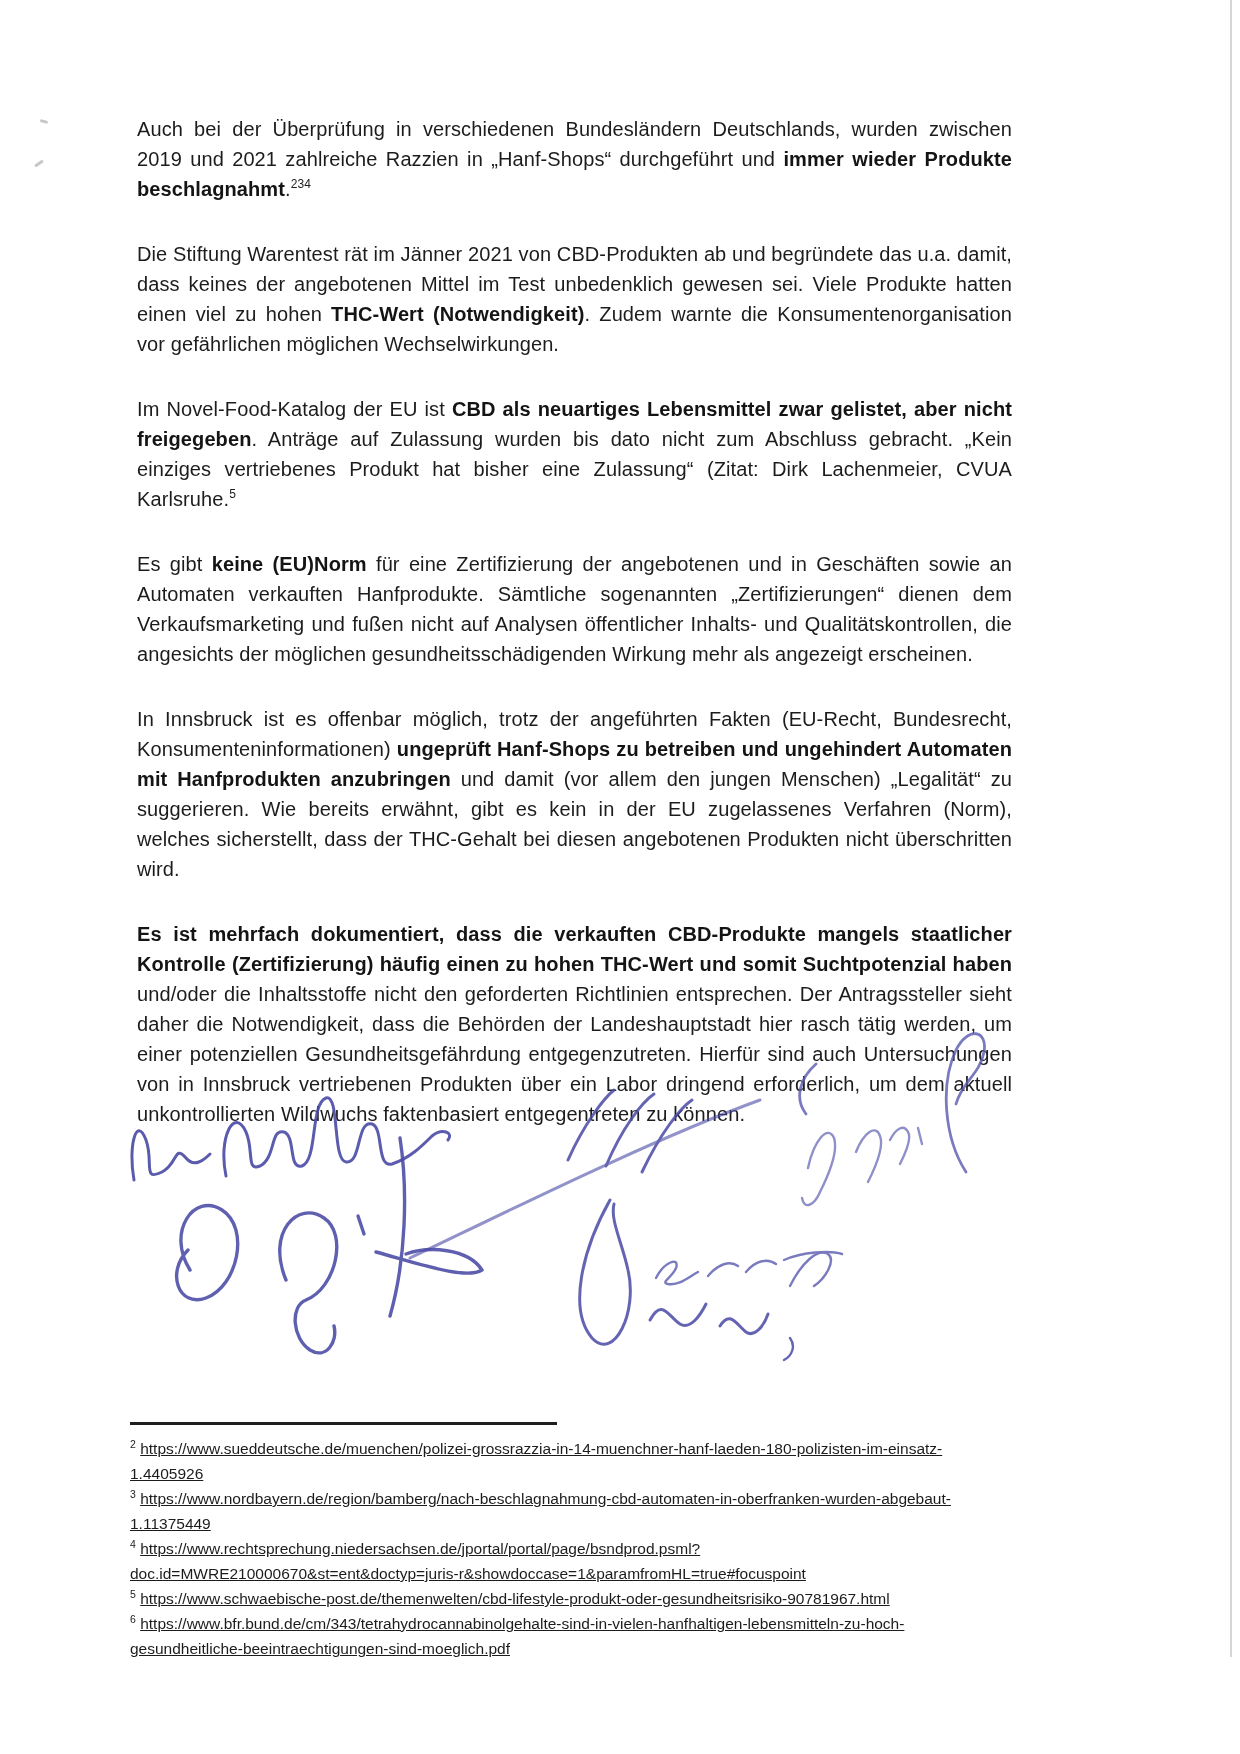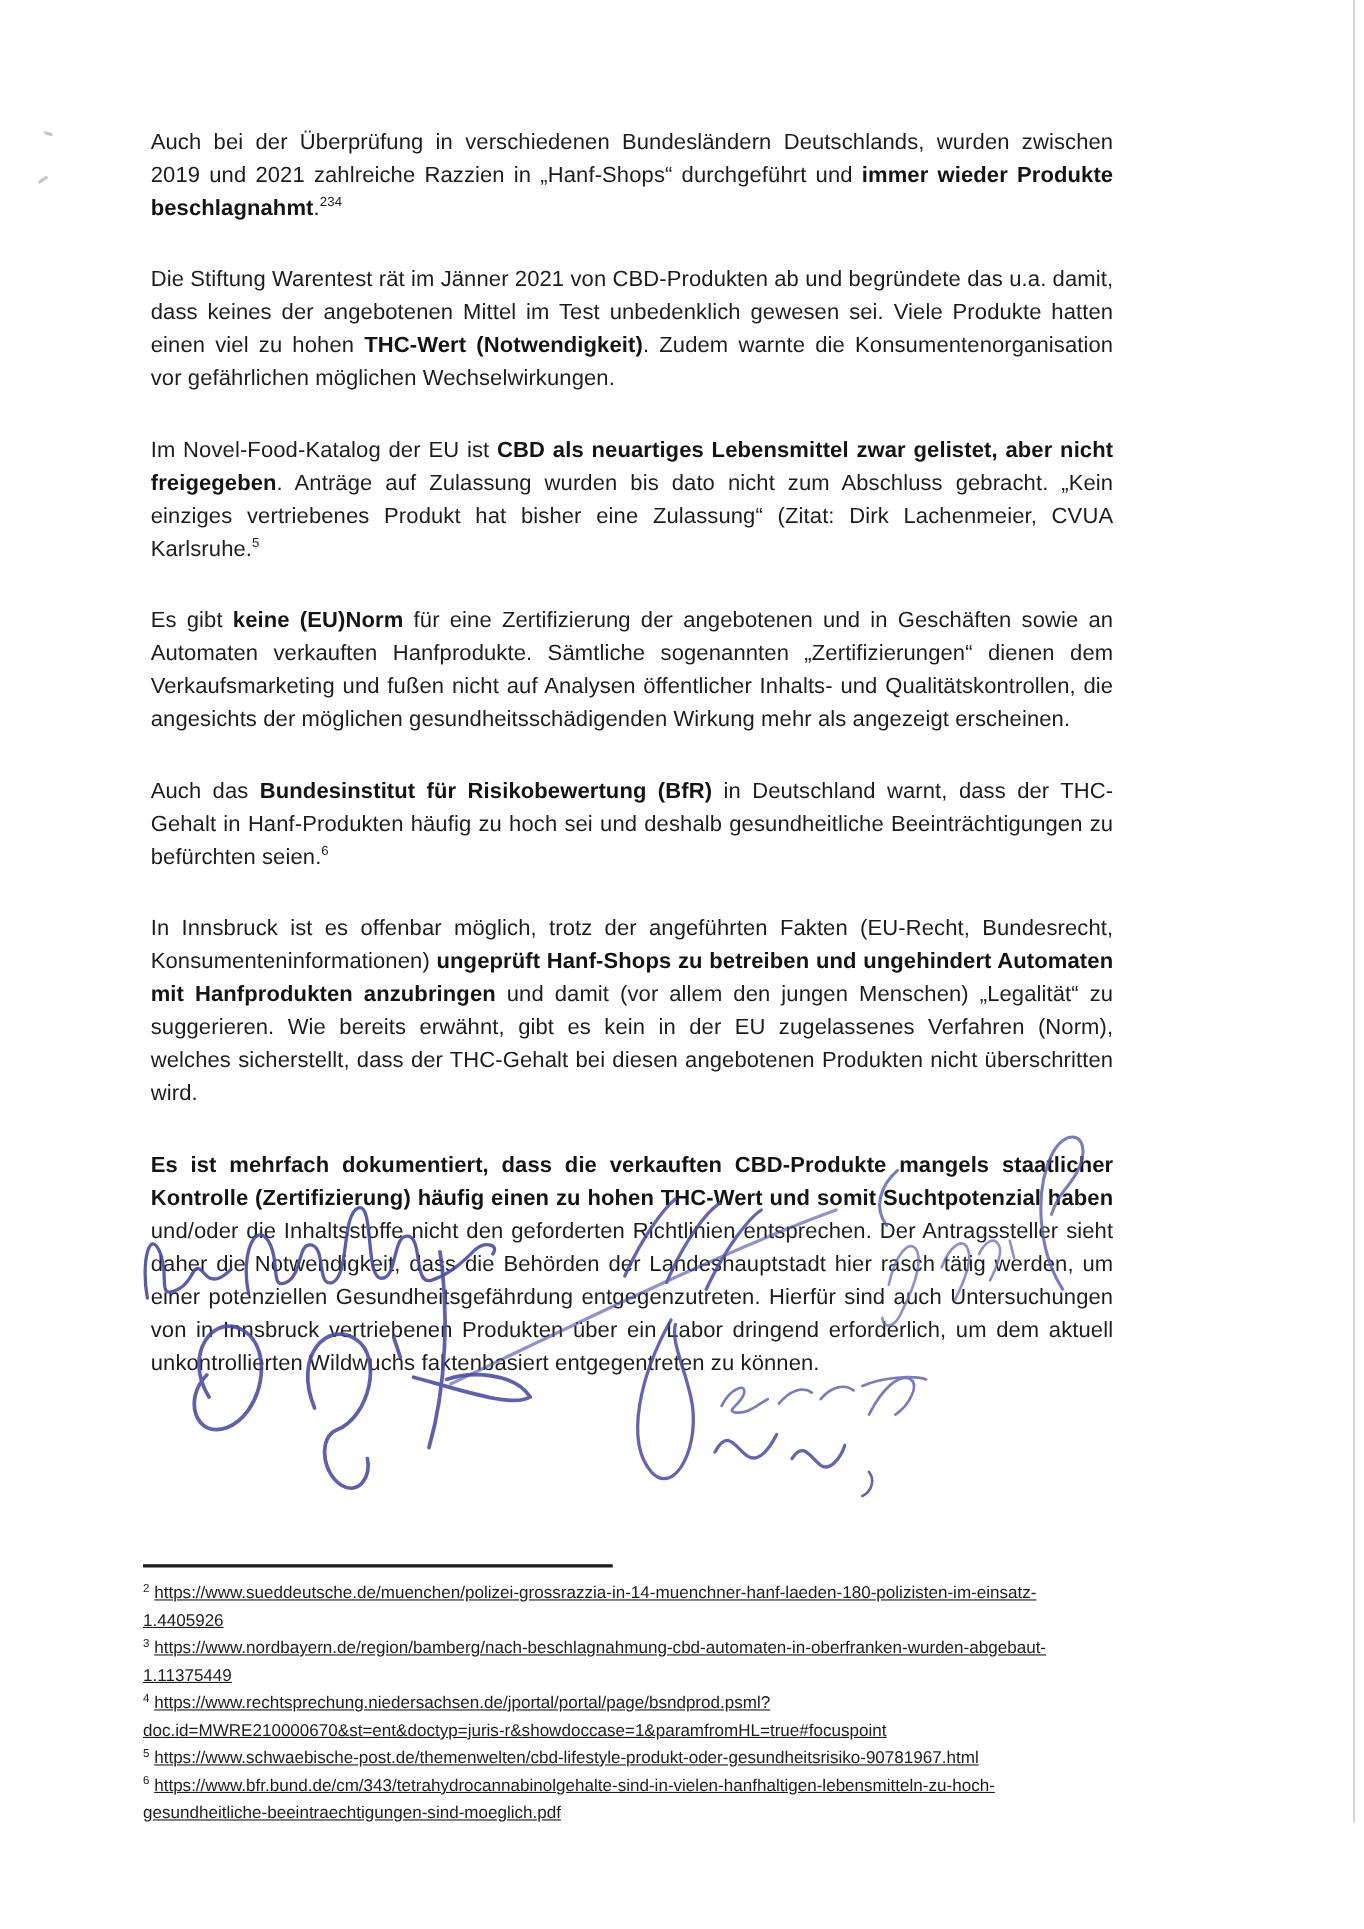"Auch das Bundesinstitut für" p { html: <p><span>Auch das </span><strong>Bundesinstitut für Risikobewertung (BfR)</strong><span> in Deutschland warnt, dass der THC-Gehalt in Hanf-Produkten häufig zu hoch sei und deshalb gesundheitliche Beeinträchtigungen zu befürchten seien.</span><sup>6</sup></p> -> none }
